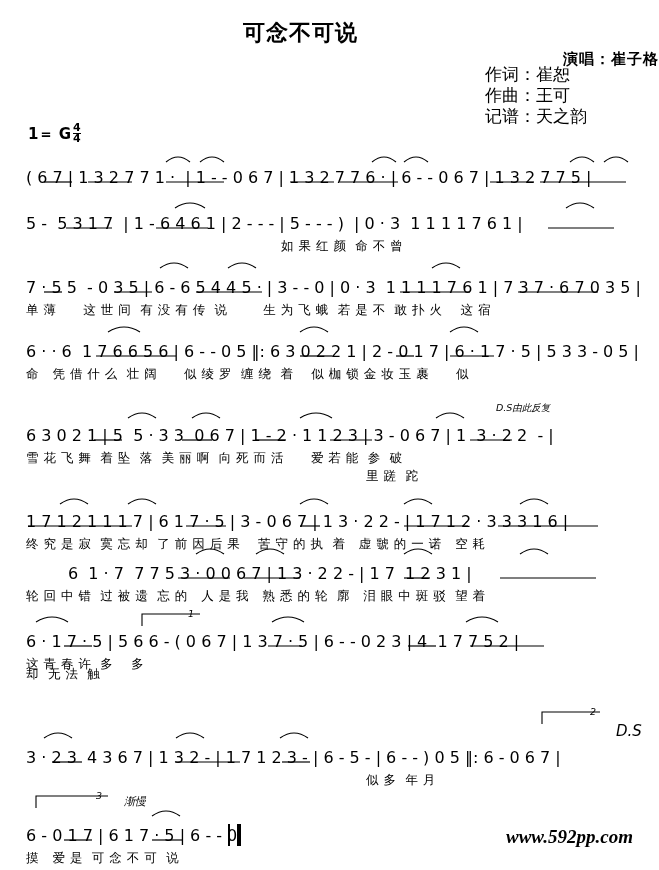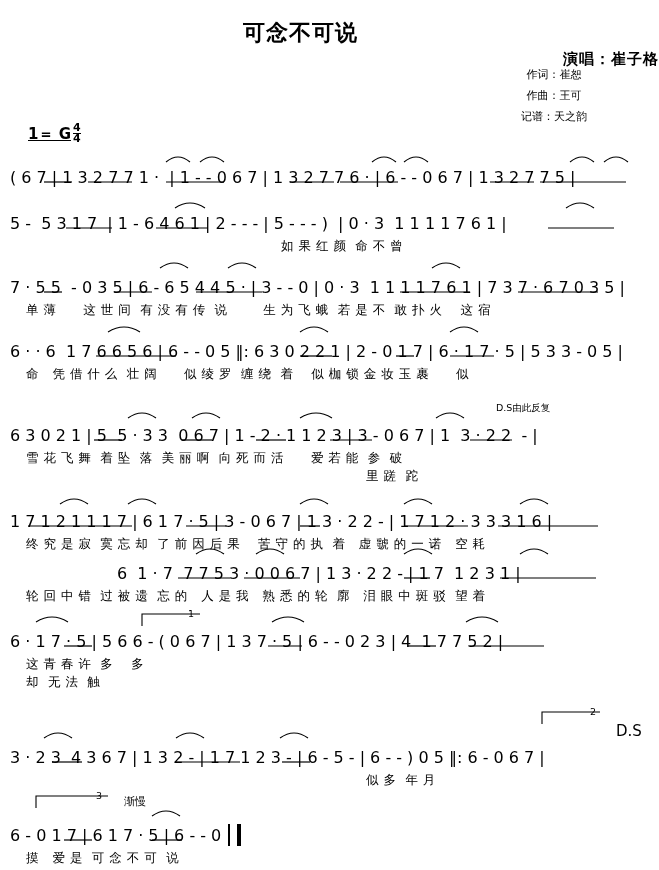"作词：崔恕" .credits { font-size: 11px -> 17px; text-align: center -> left }
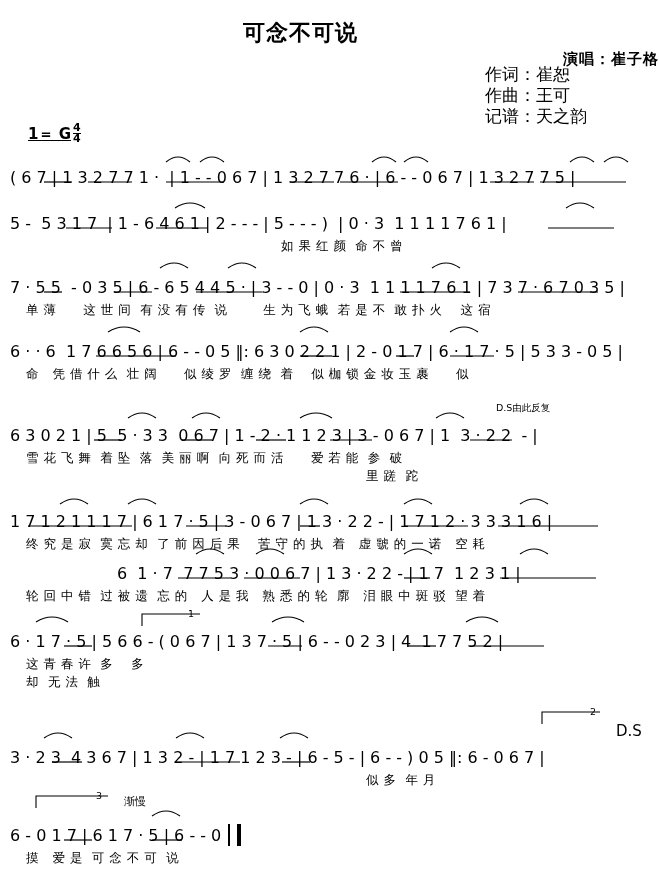"1＝ G" .keysig { text-decoration: underline -> none }
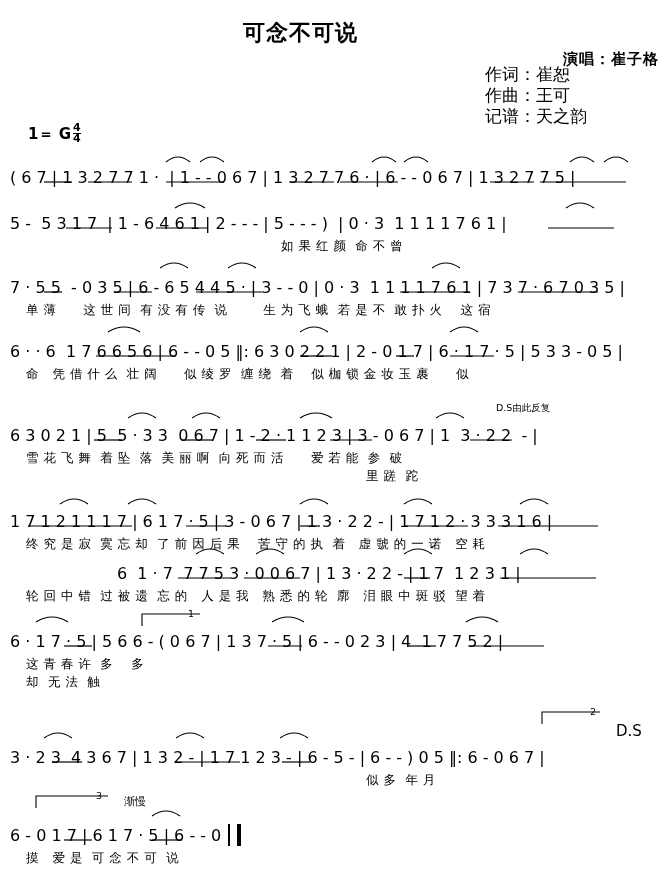"( 6 7 | 1" .notes { padding-left: 10px -> 26px }
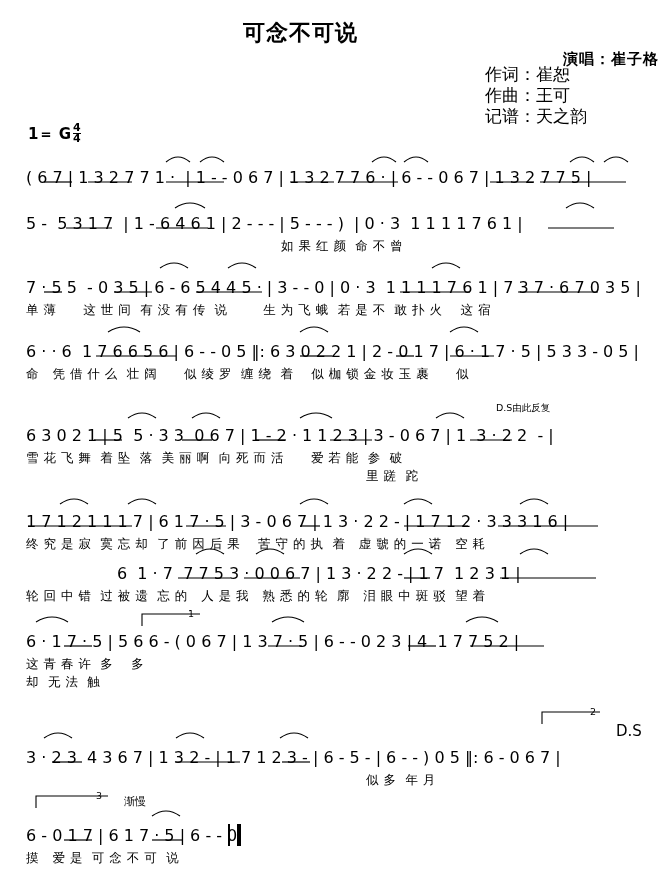"D.S由此反复" .annot { font-style: none -> italic }
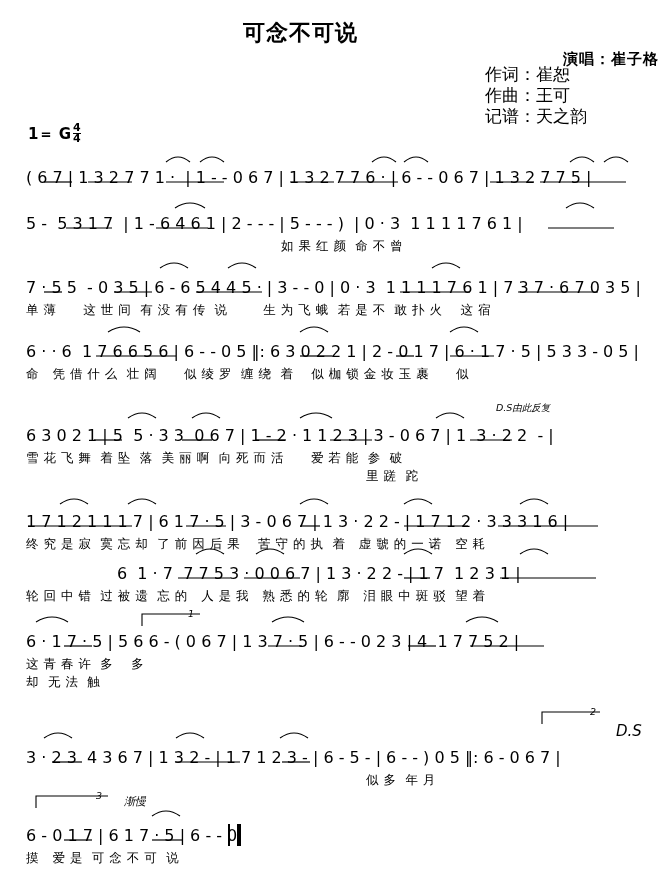"6 1 · 7 7" div.notes { padding-left: 117px -> 68px }
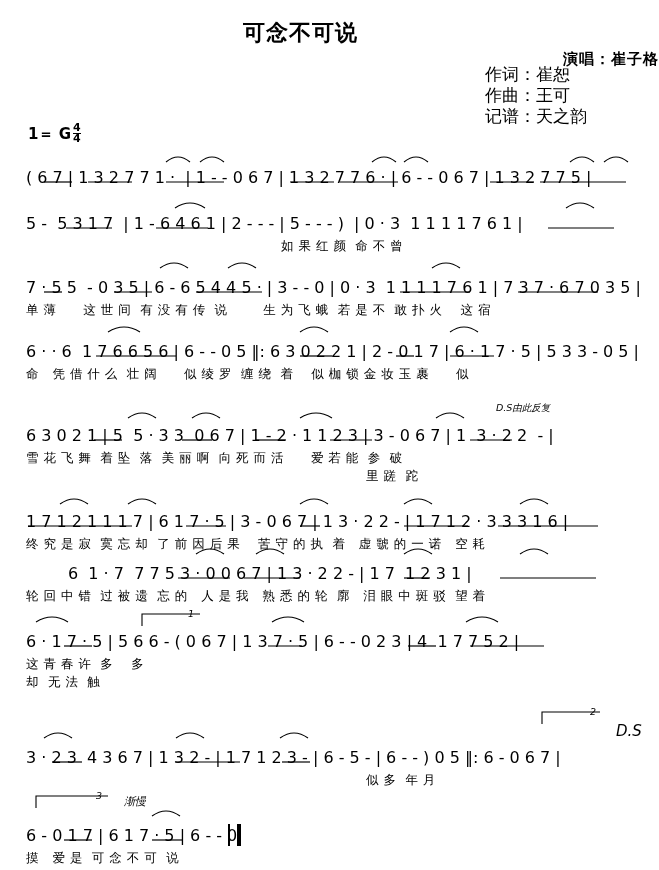"却 无 法 触" div.lyrics { top: 42px -> 34px }
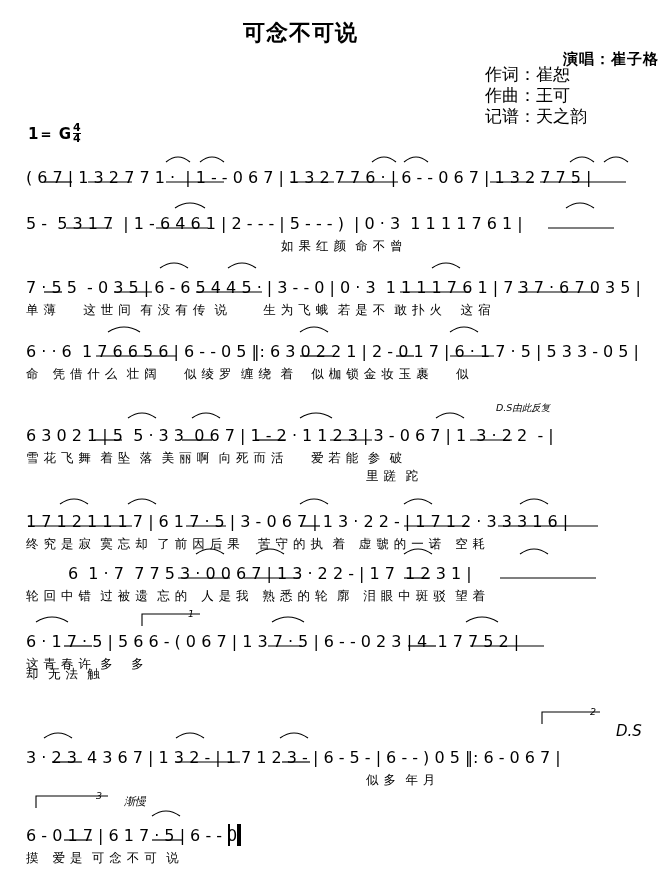"www.592pp.com" div.watermark { html: none -> <div>www.592pp.com</div> }
